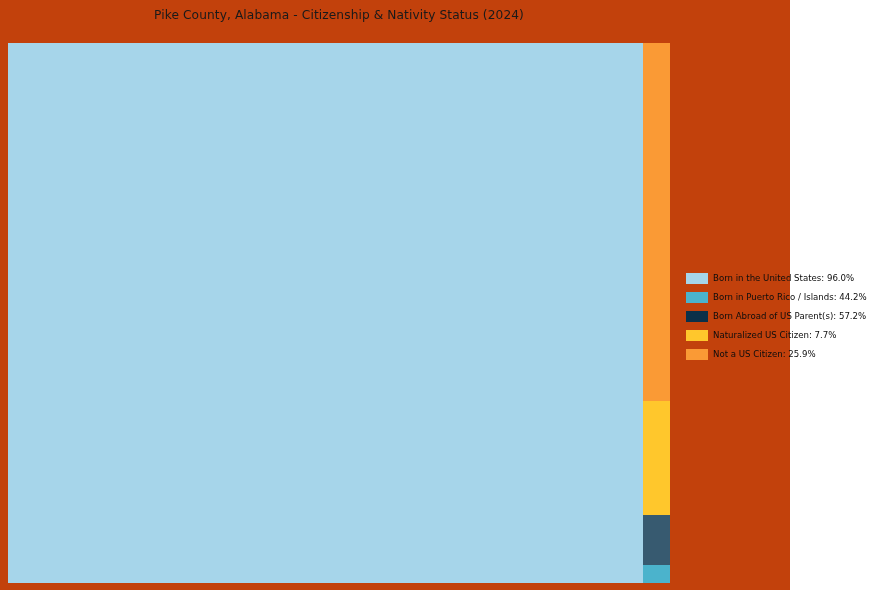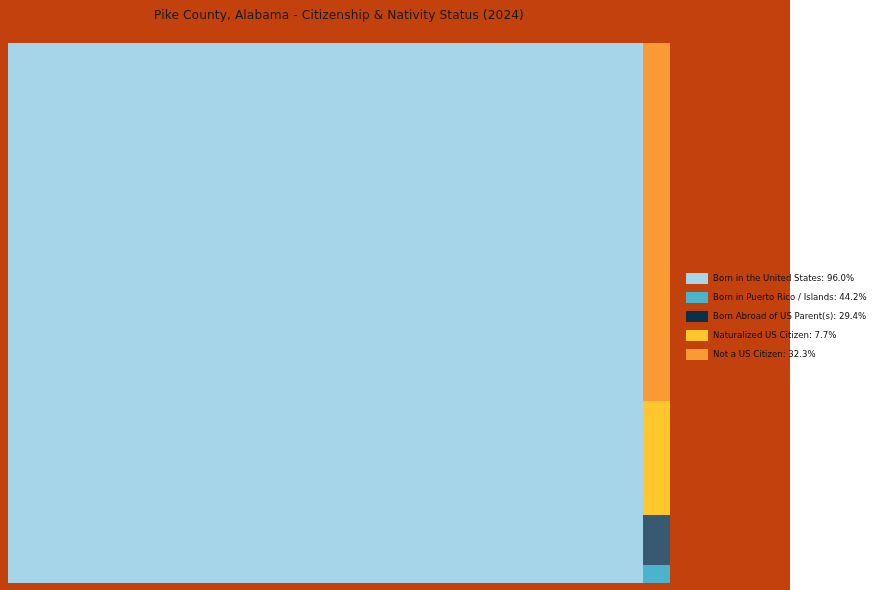"Born Abroad of US Parent(s):" span.legend-label { text: 29.4% -> 57.2% }
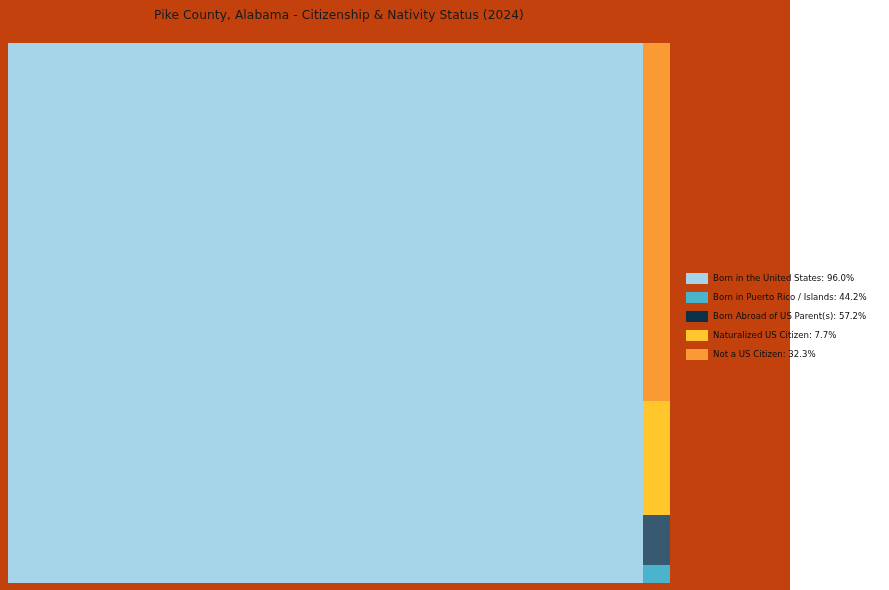"Not a US Citizen: 32.3%" span.legend-label { text: 32.3% -> 25.9% }
